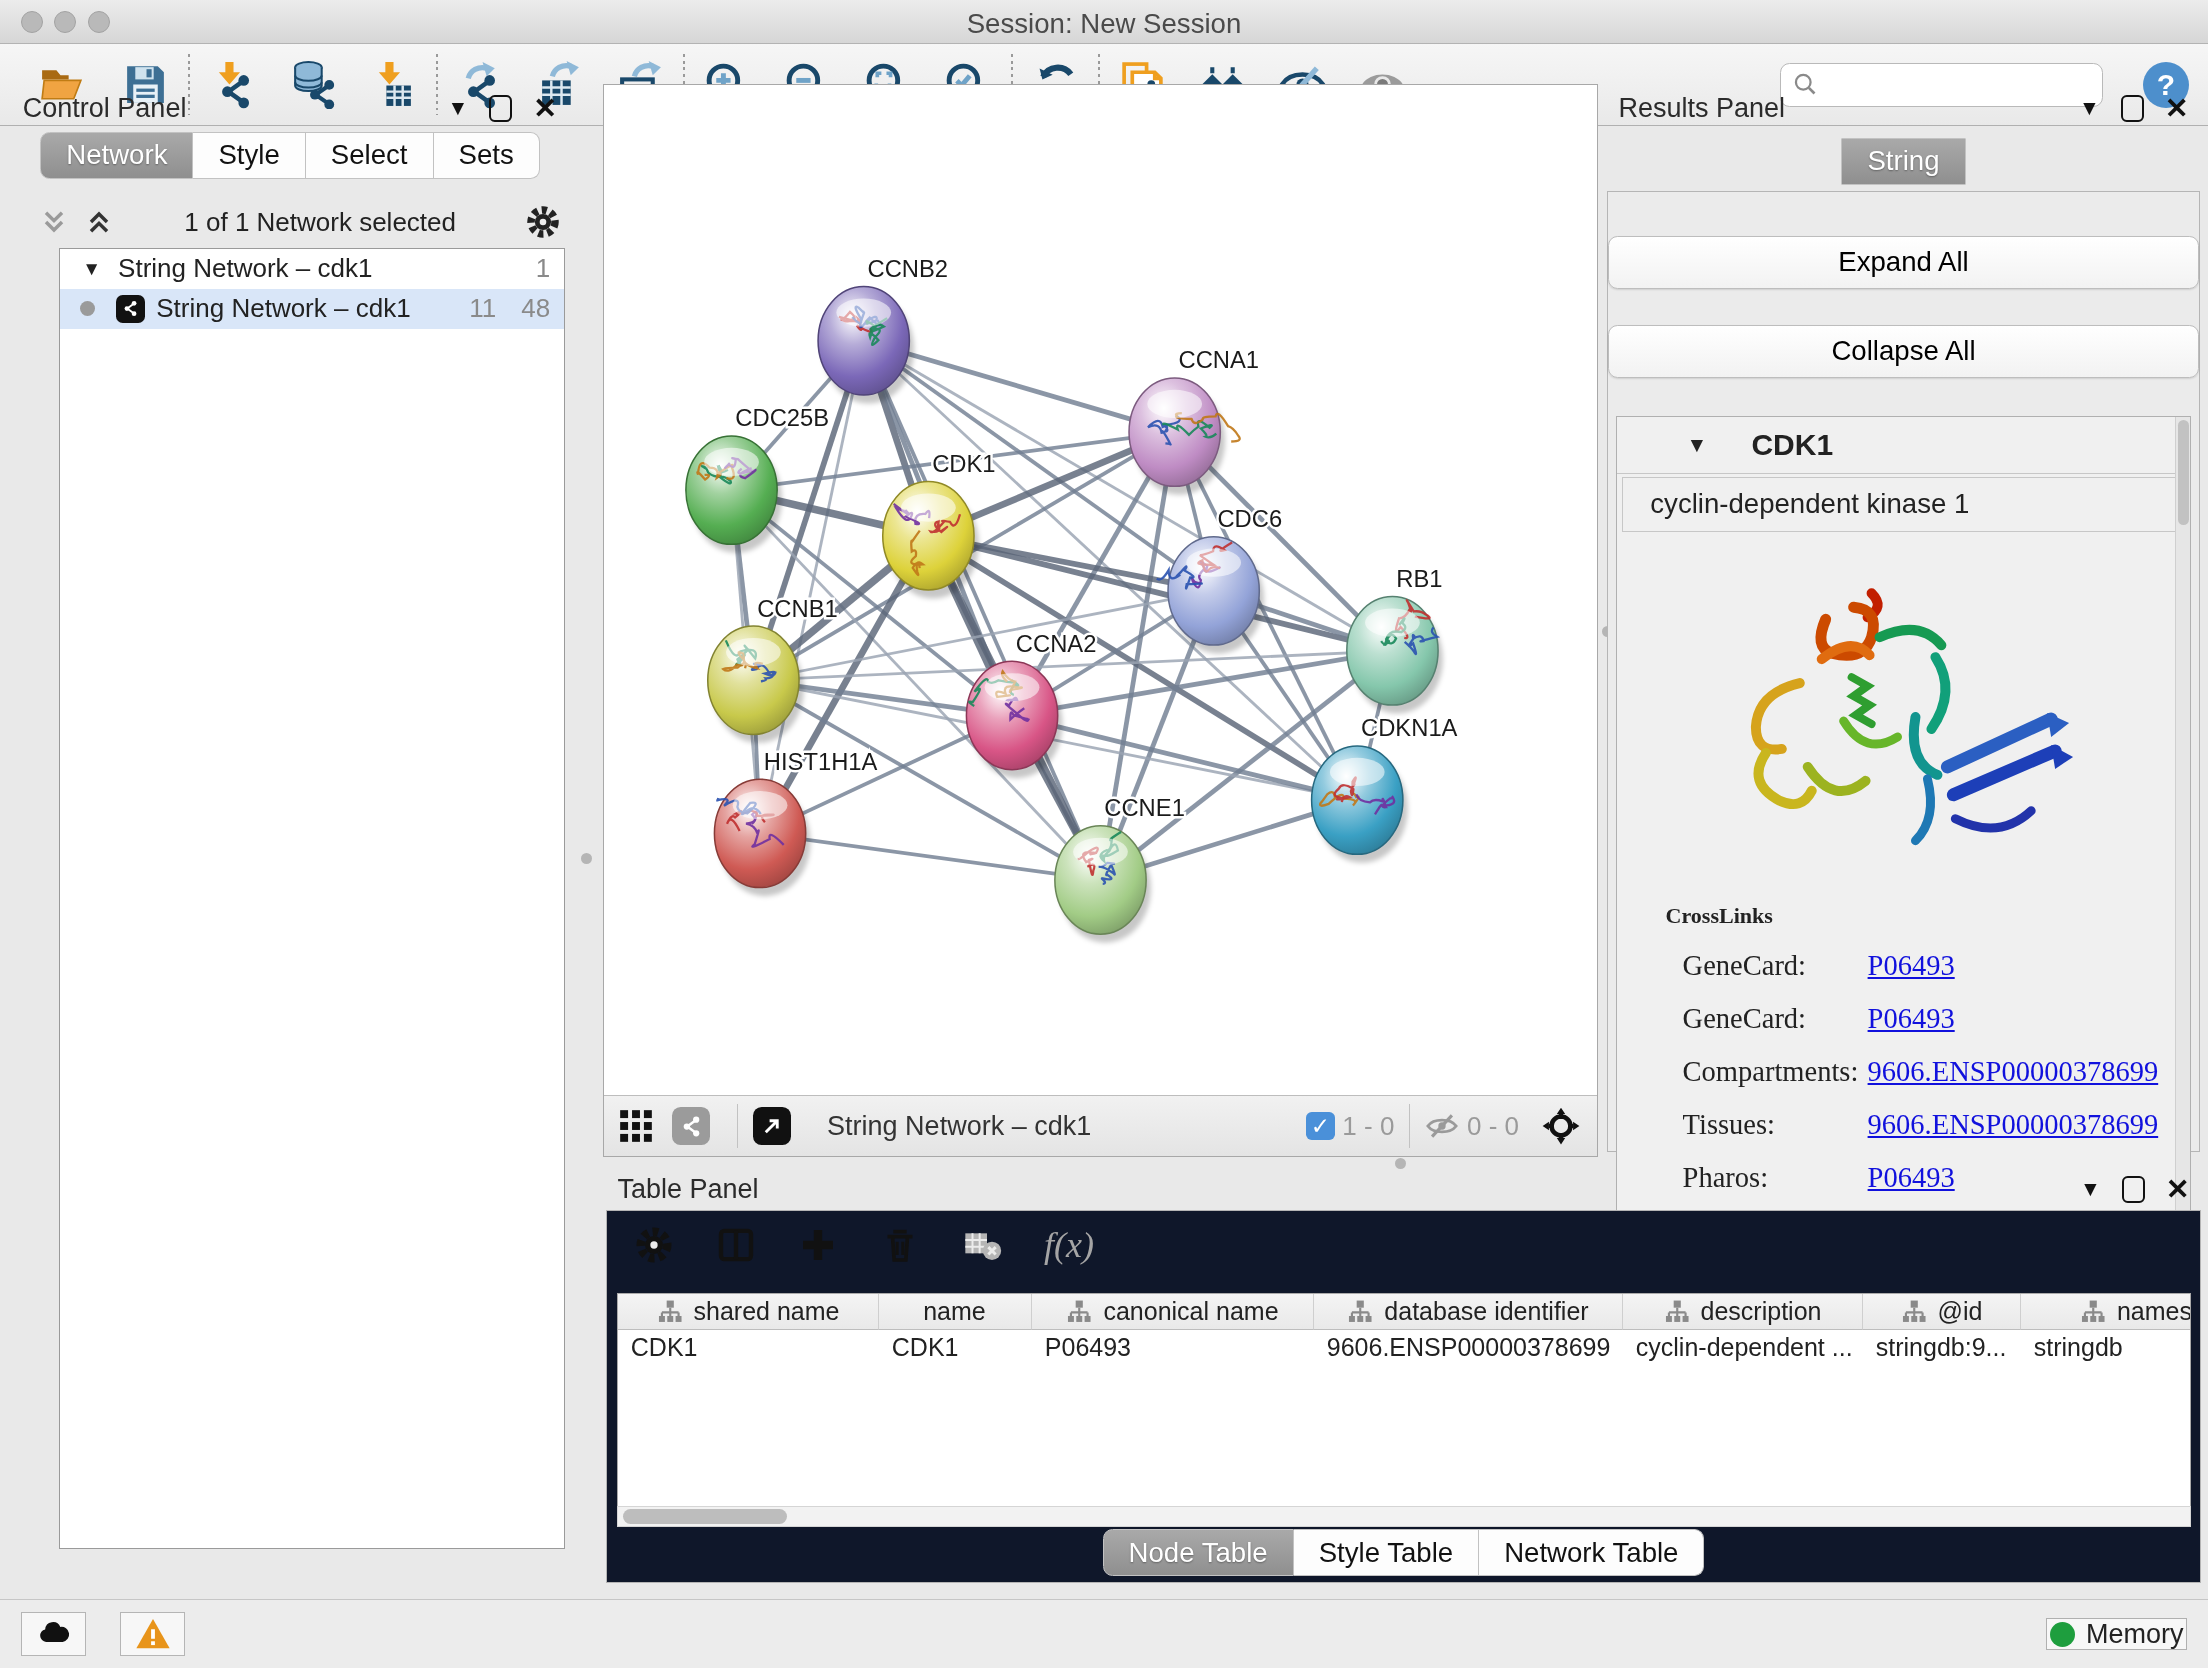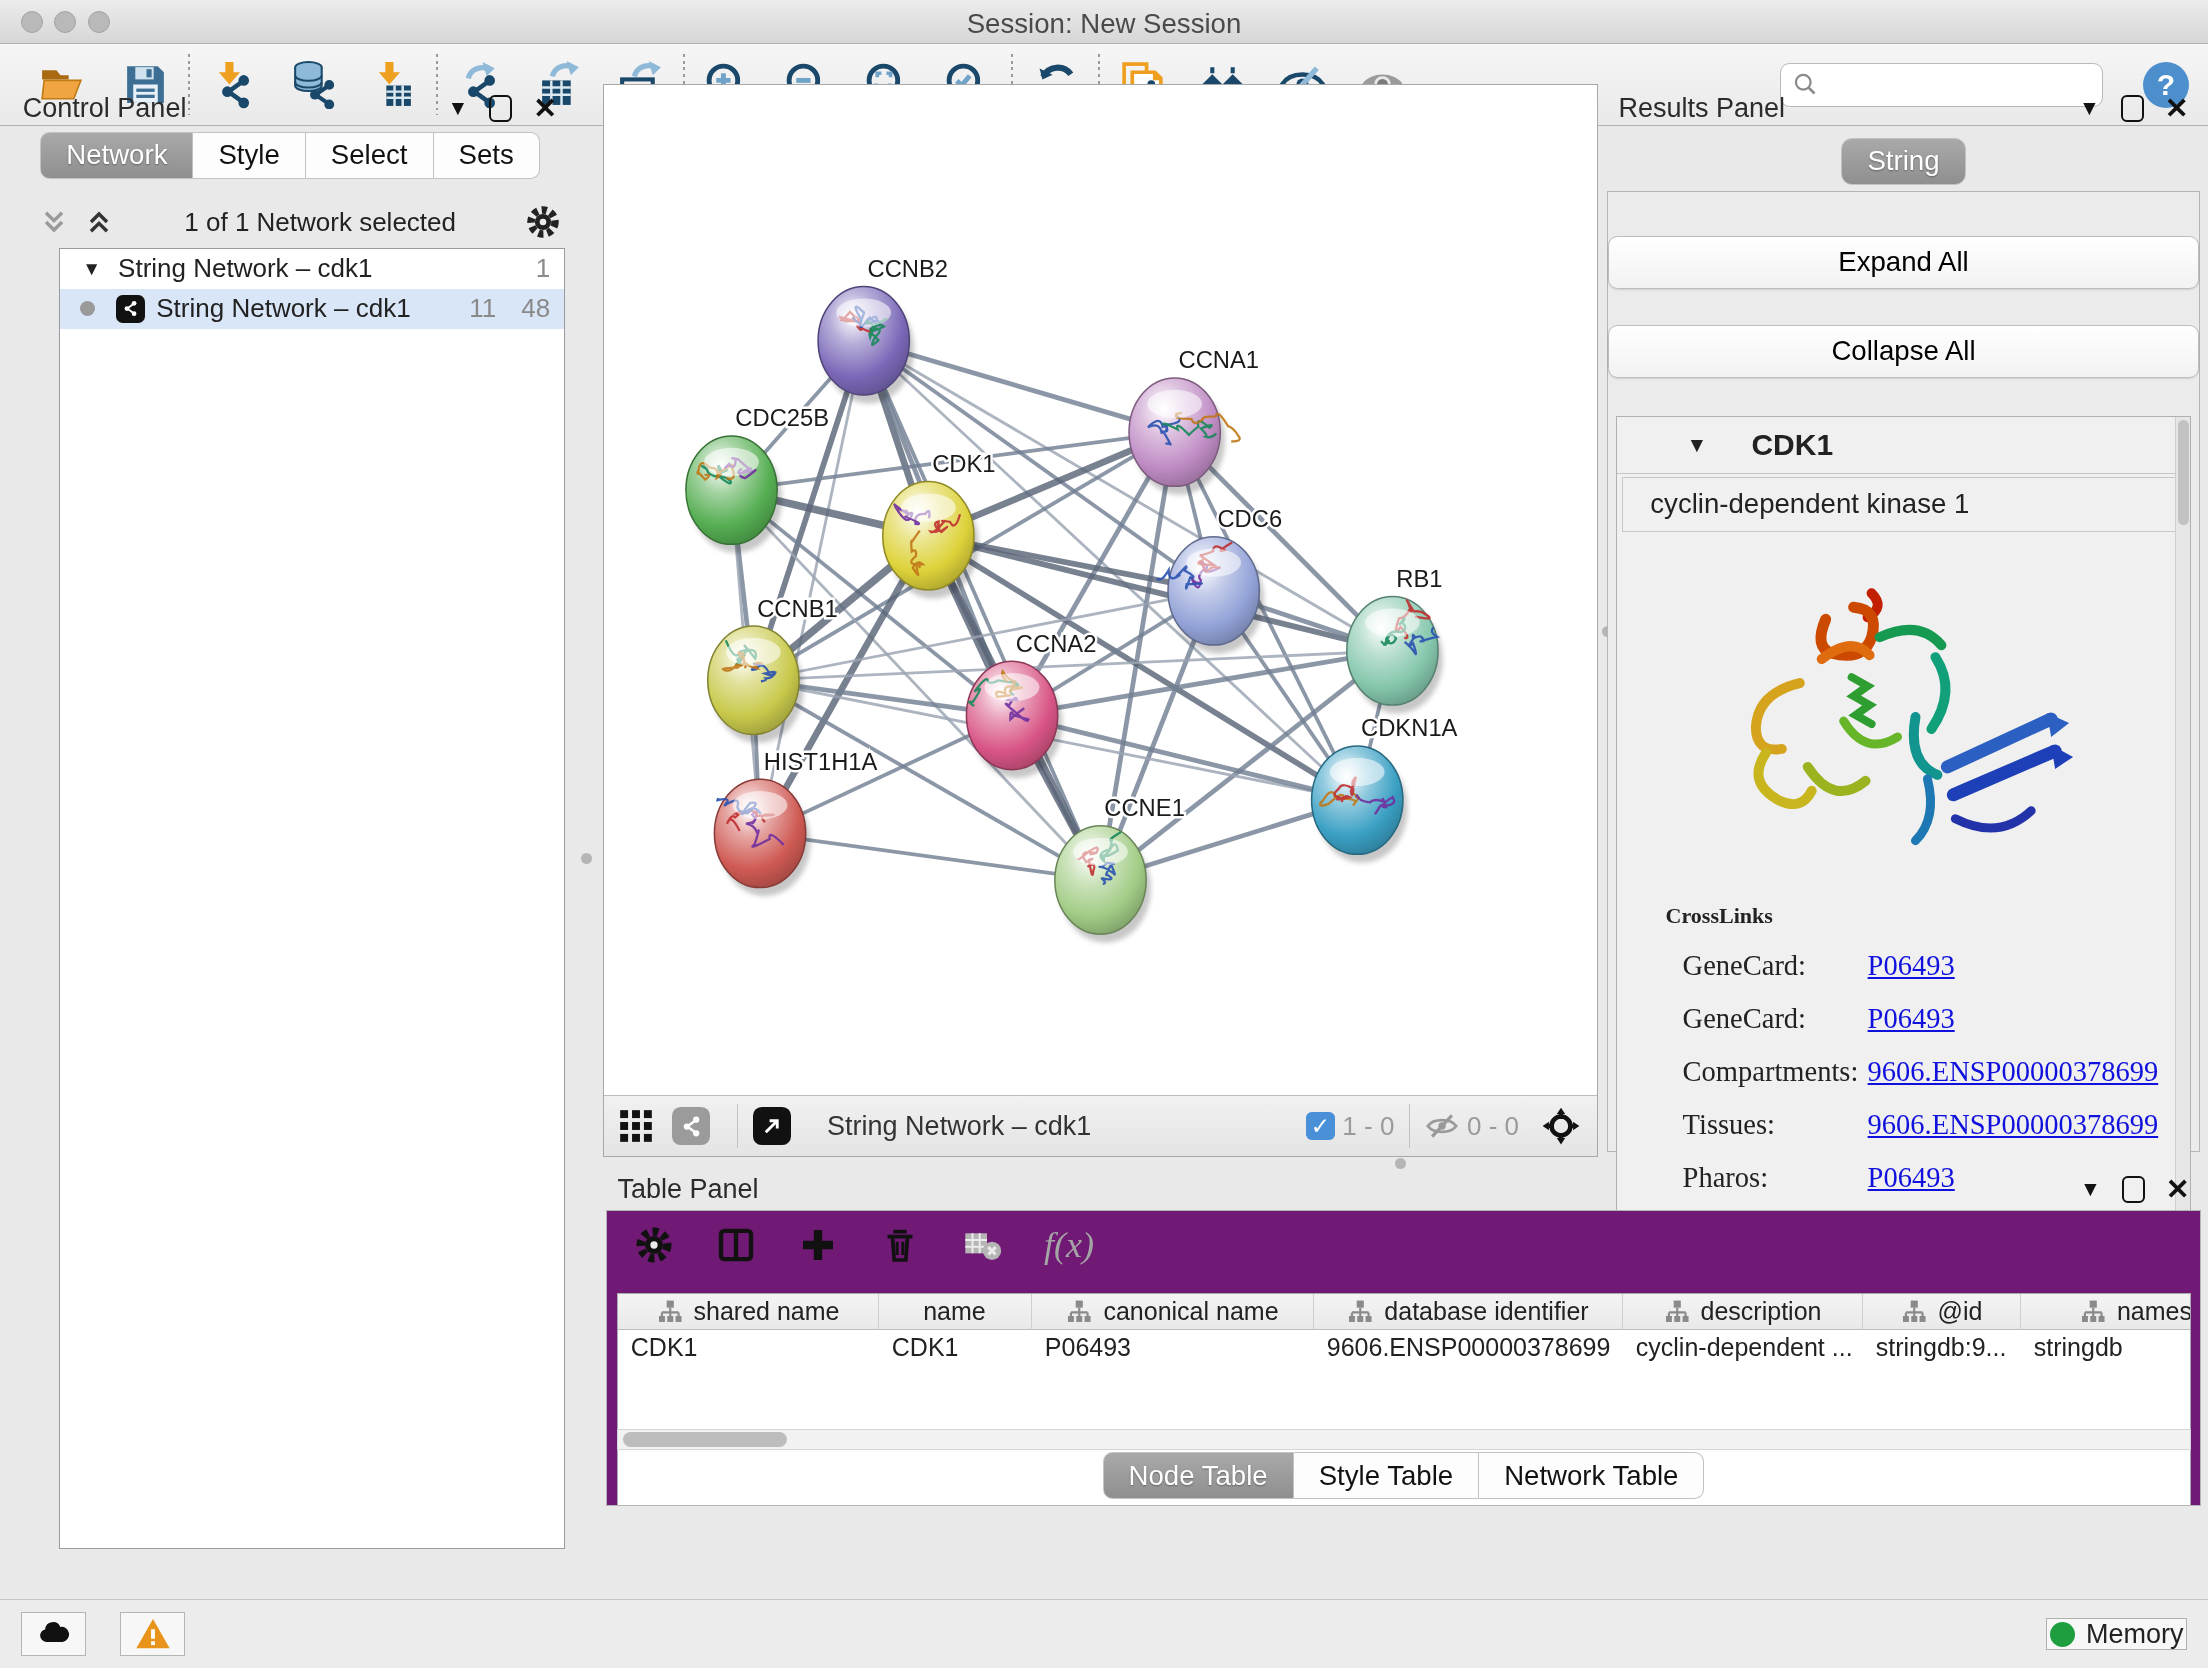"String" #rp-tab .tab { border-radius: 11px -> 1px }
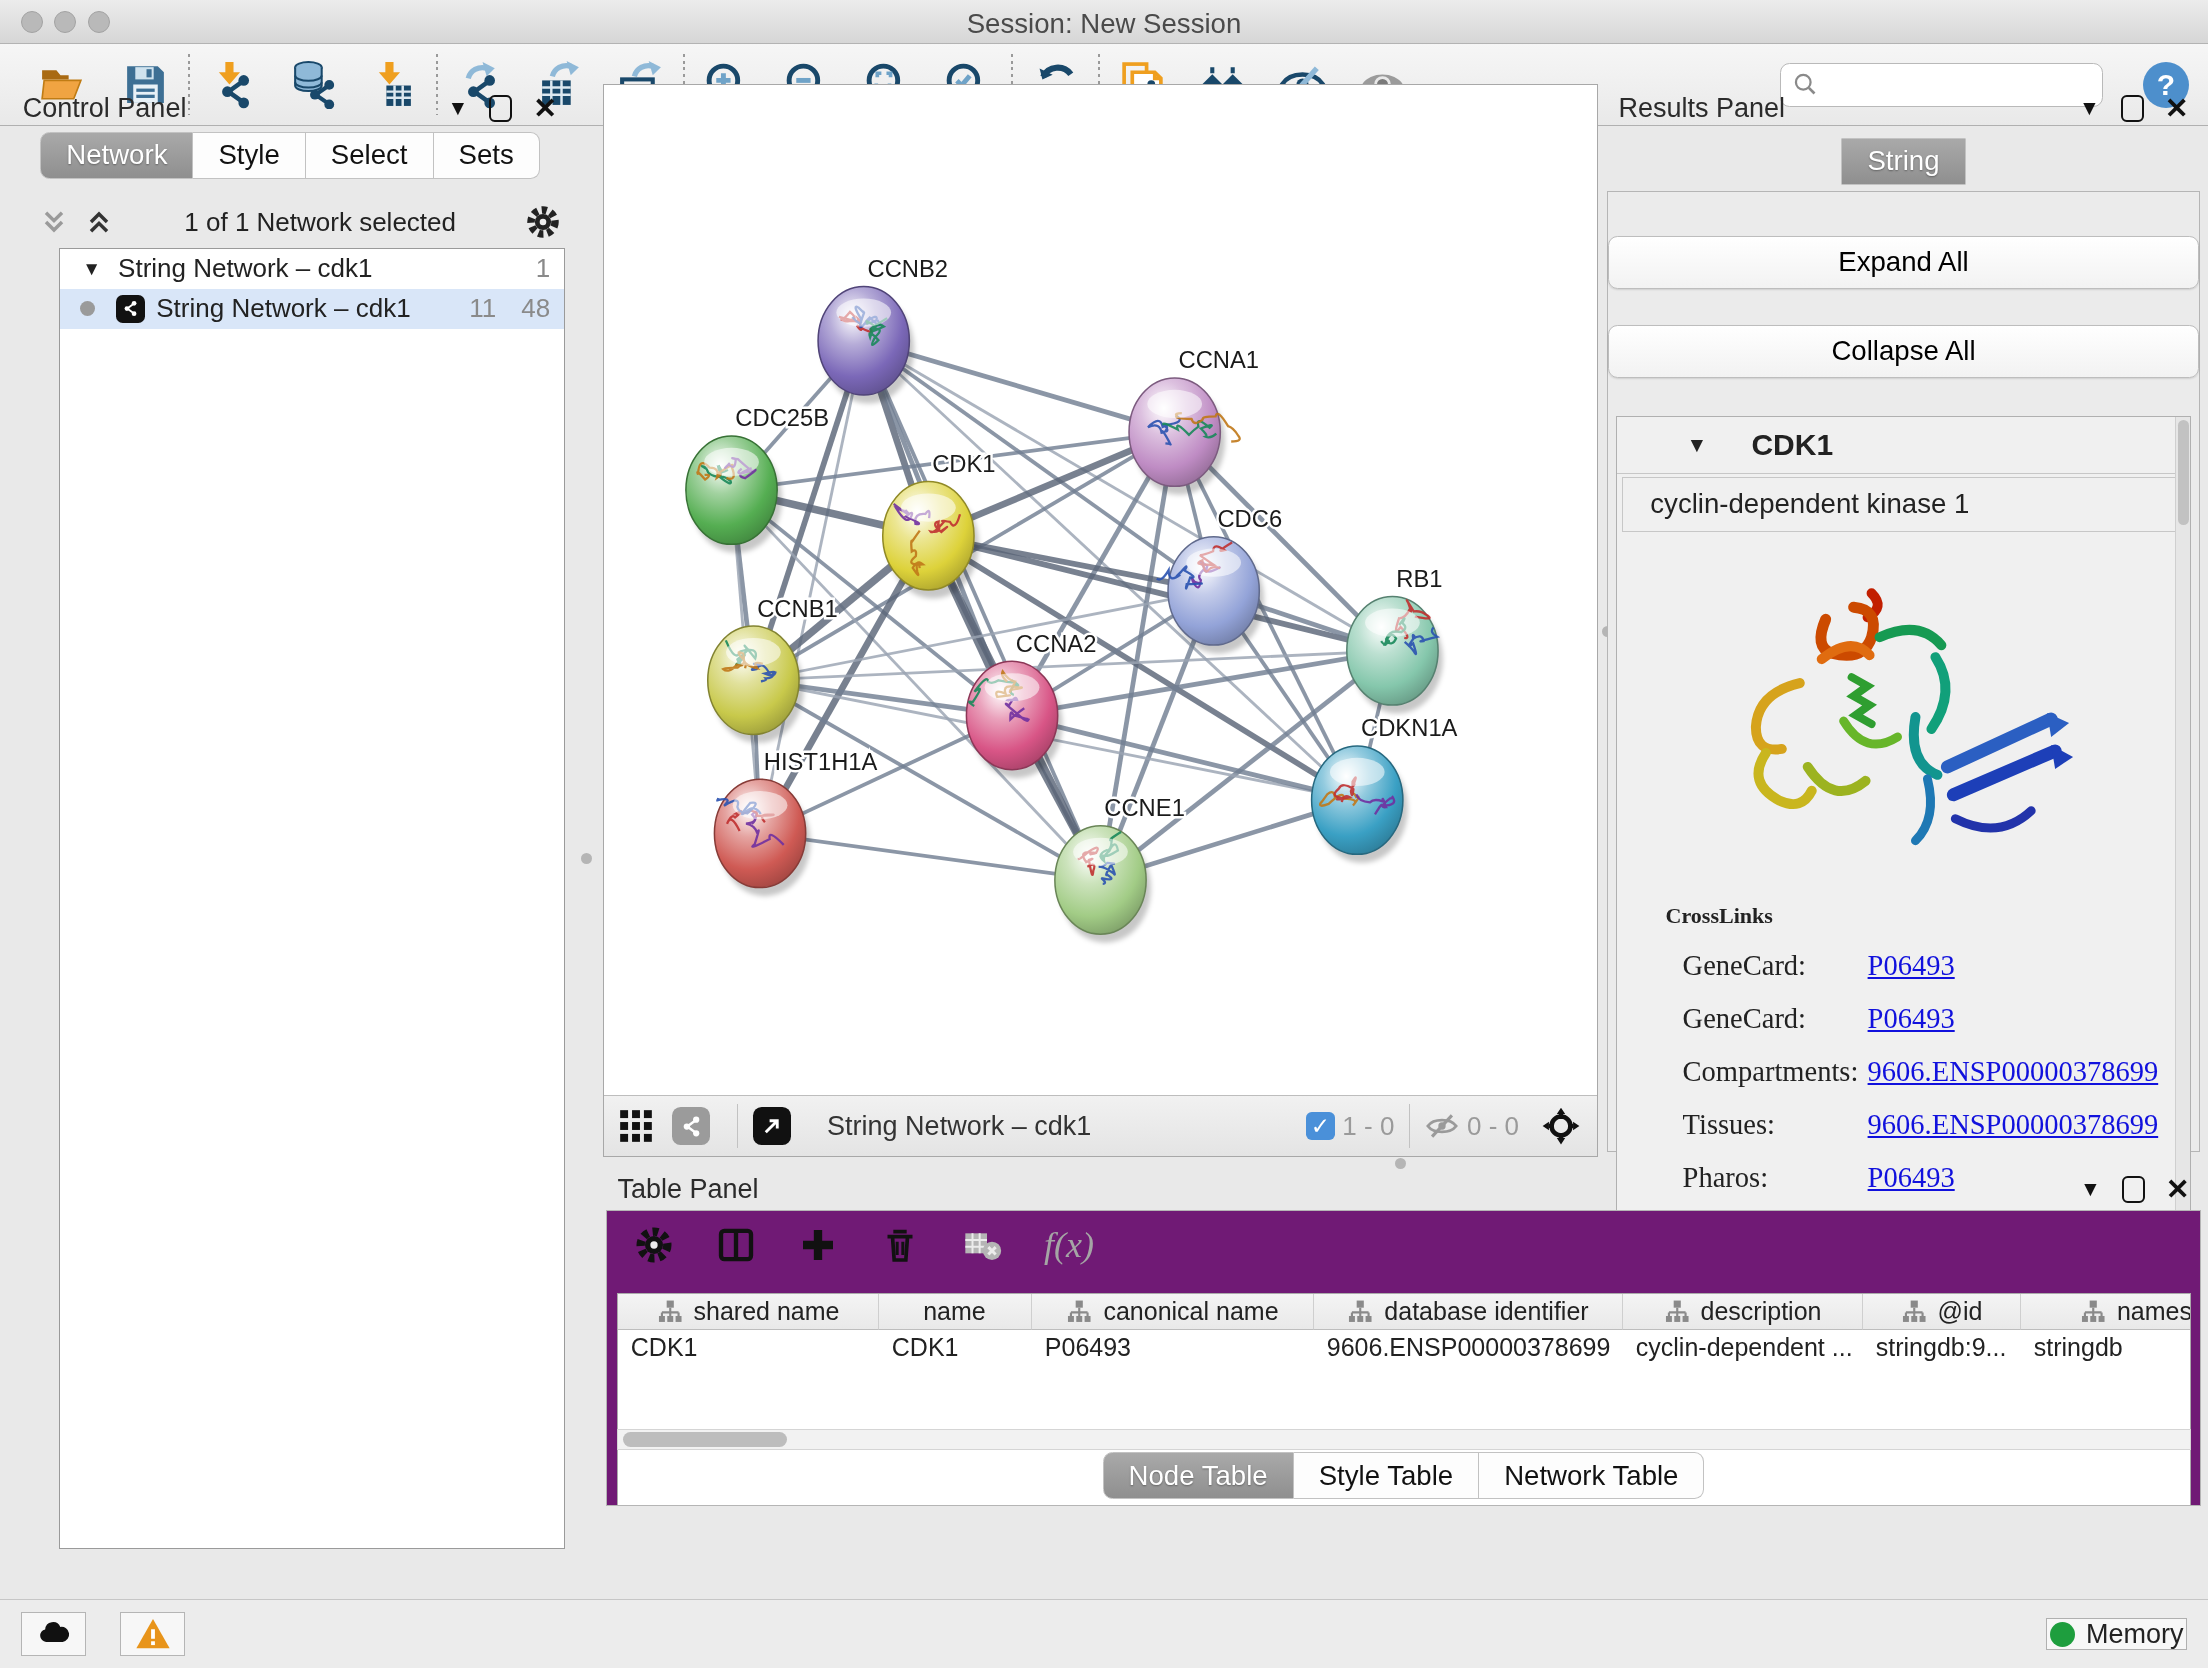"f(x)" #tp-body { background: #701a75 -> #0f172a; height: 296px -> 373px }
